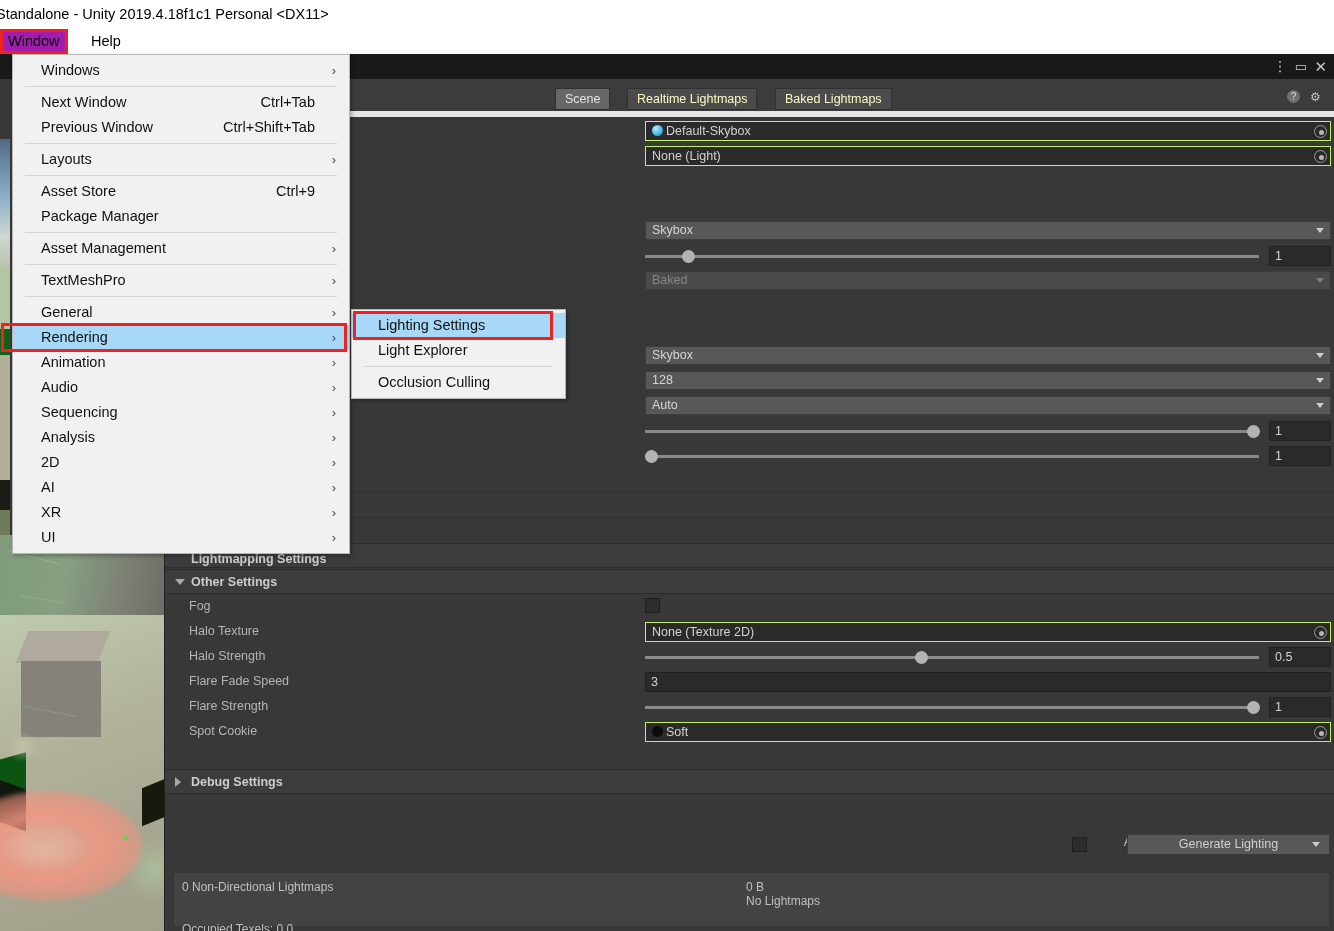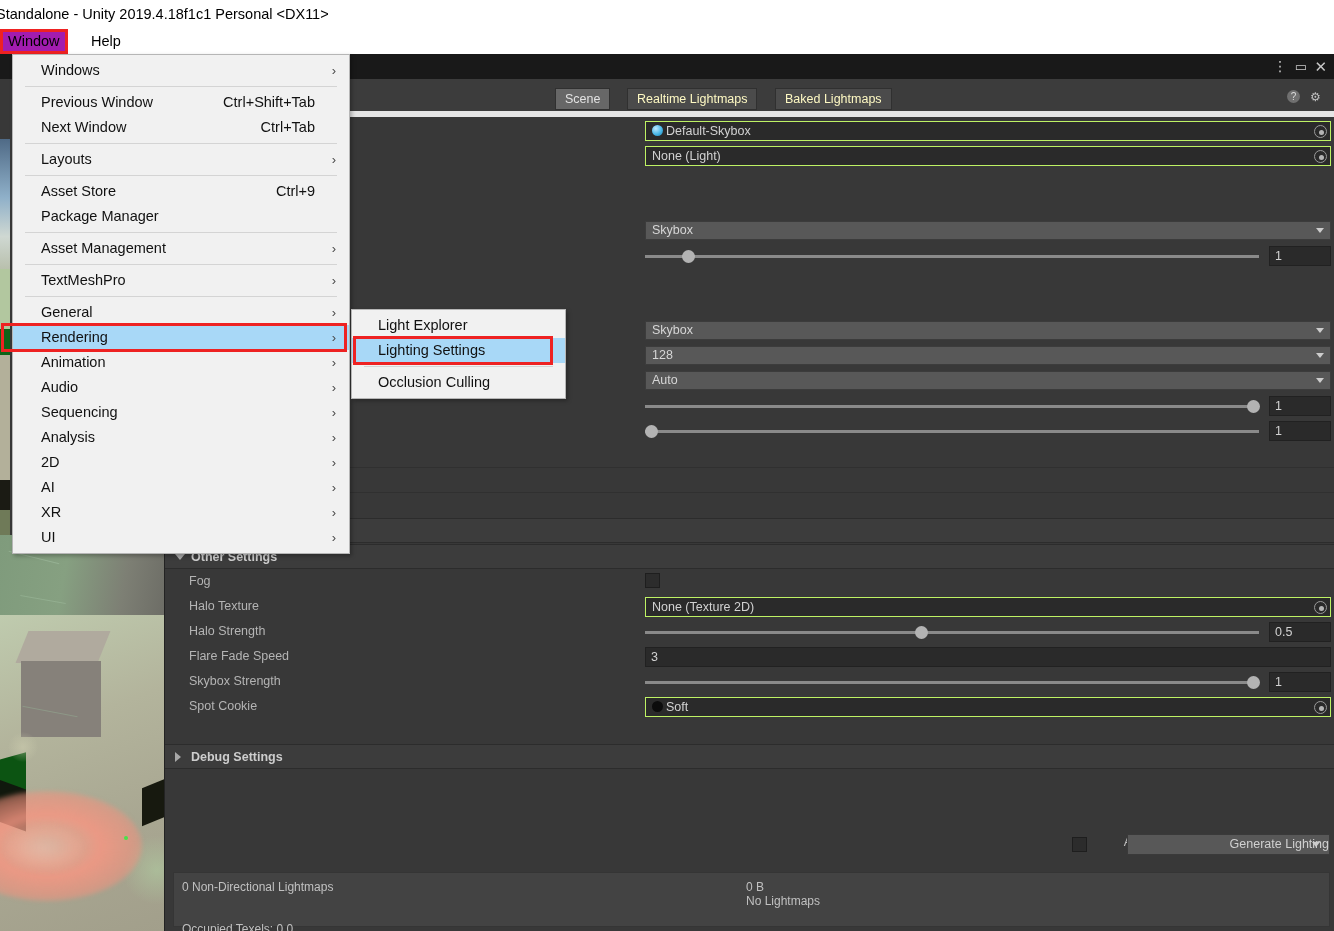"Previous Window" div.mitem { order: before "Next Window" -> after "Next Window" }
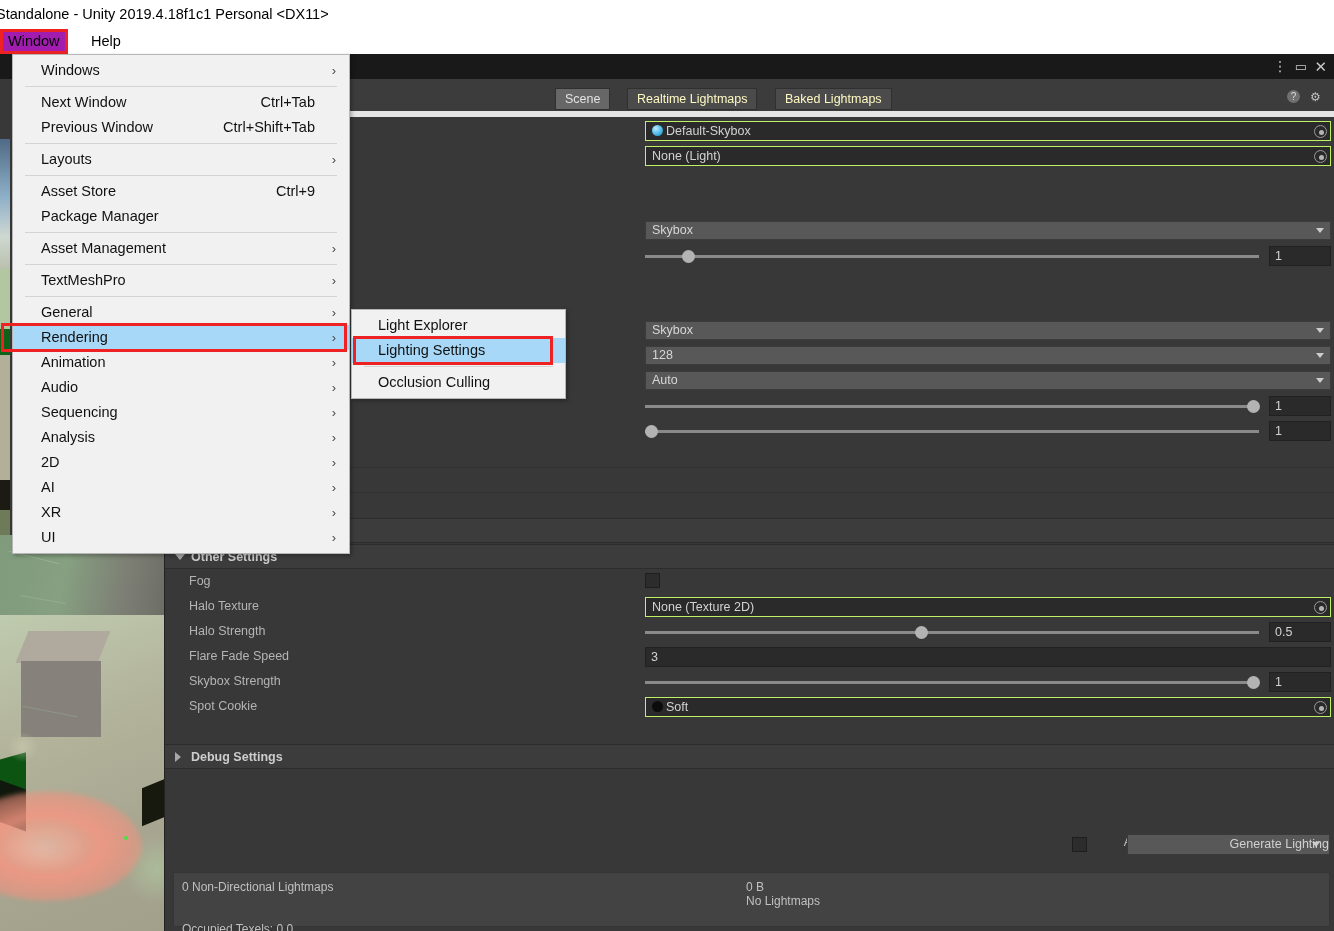"Baked" div.prow { html: none -> <div> <div> <div> <span>Baked</span> <span></span> </div> </div> </div> }
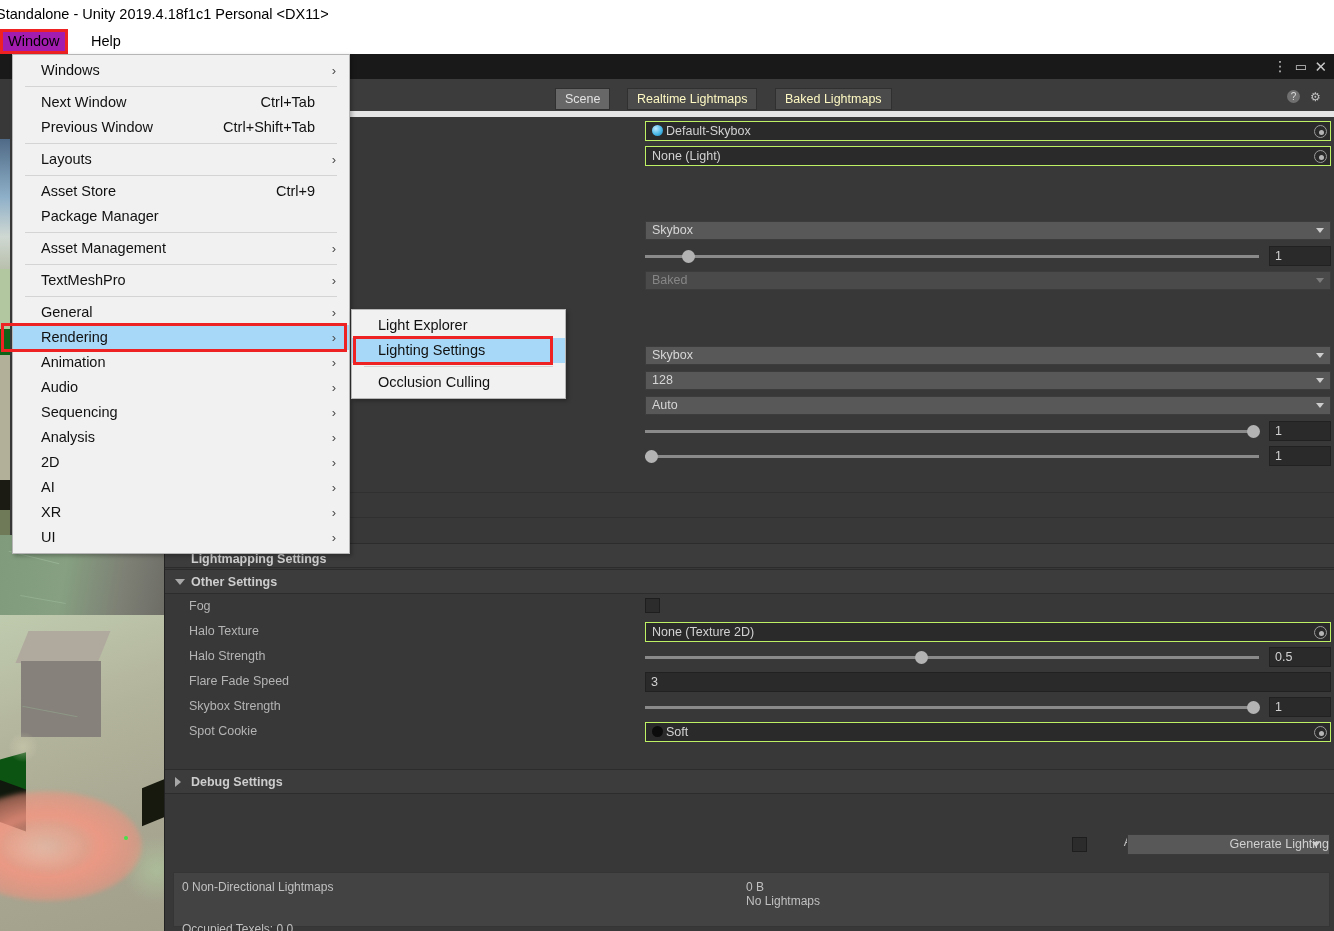"Light Explorer" div.mitem { order: before "Lighting Settings" -> after "Lighting Settings" }
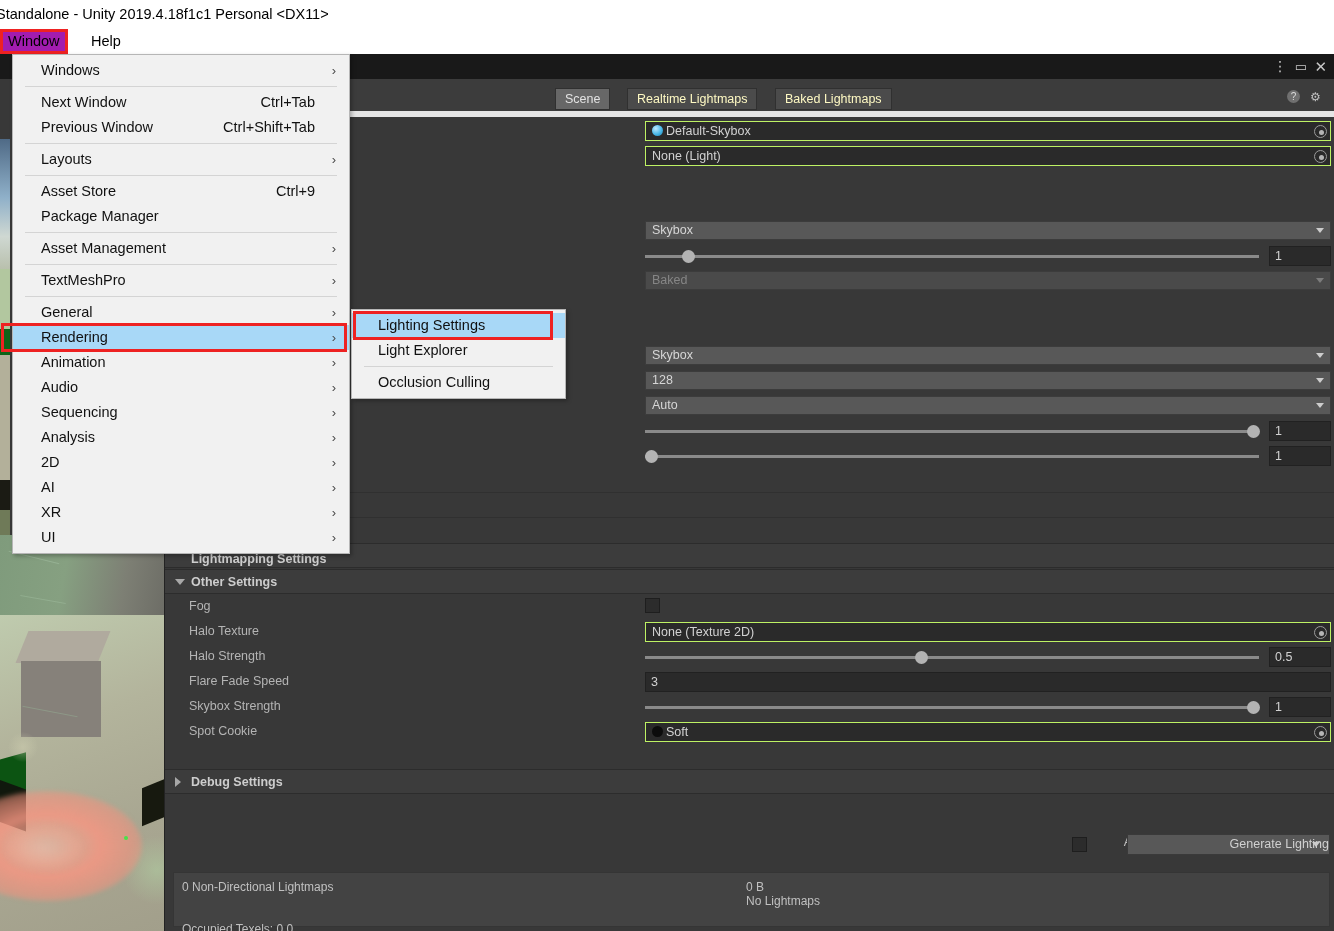"Skybox Strength" span.plabel { text: Skybox -> Flare }
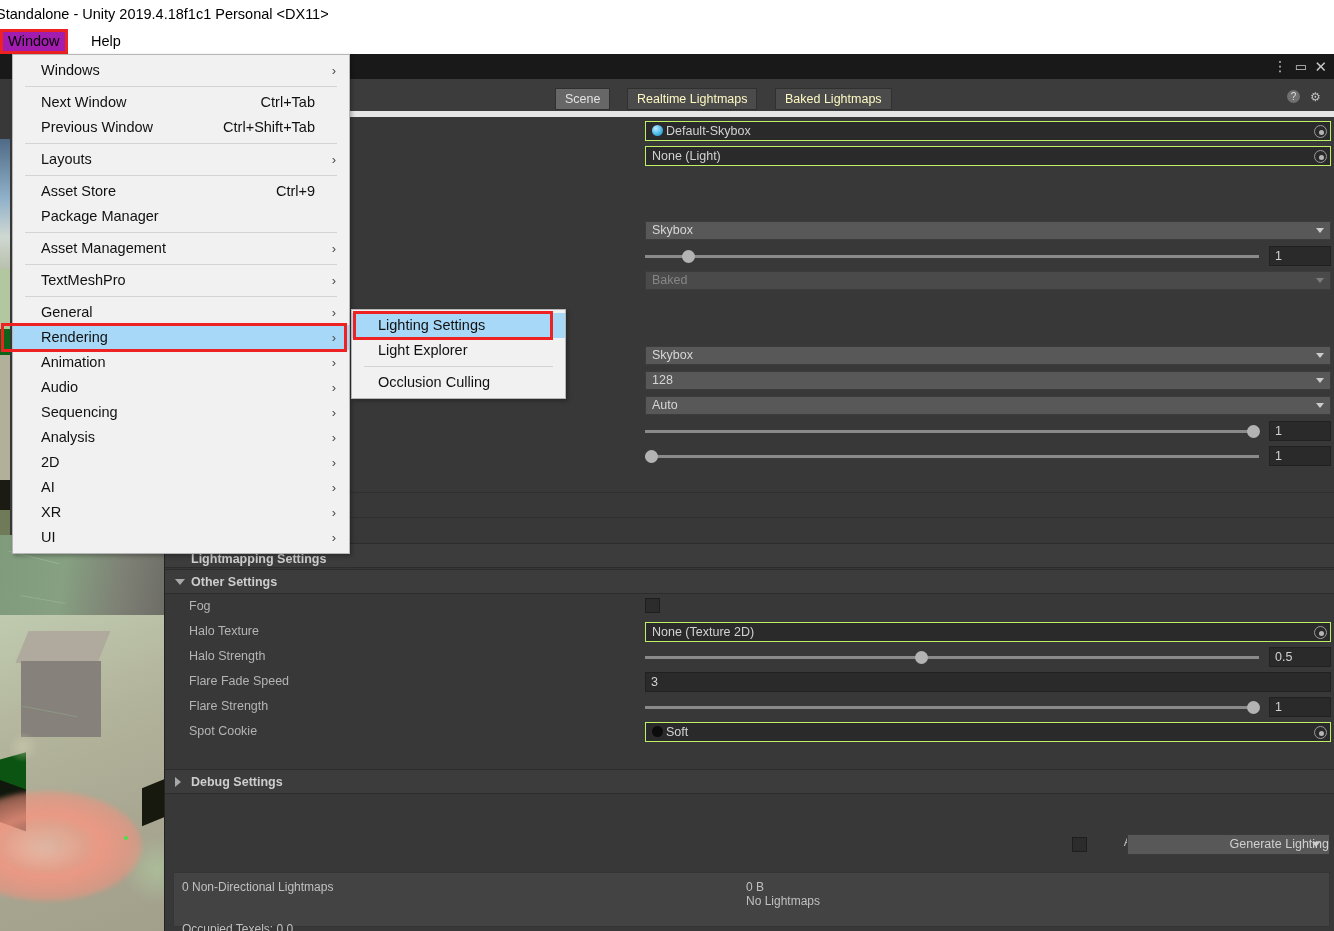"Generate Lighting" .genbtn { text-align: right -> center }
